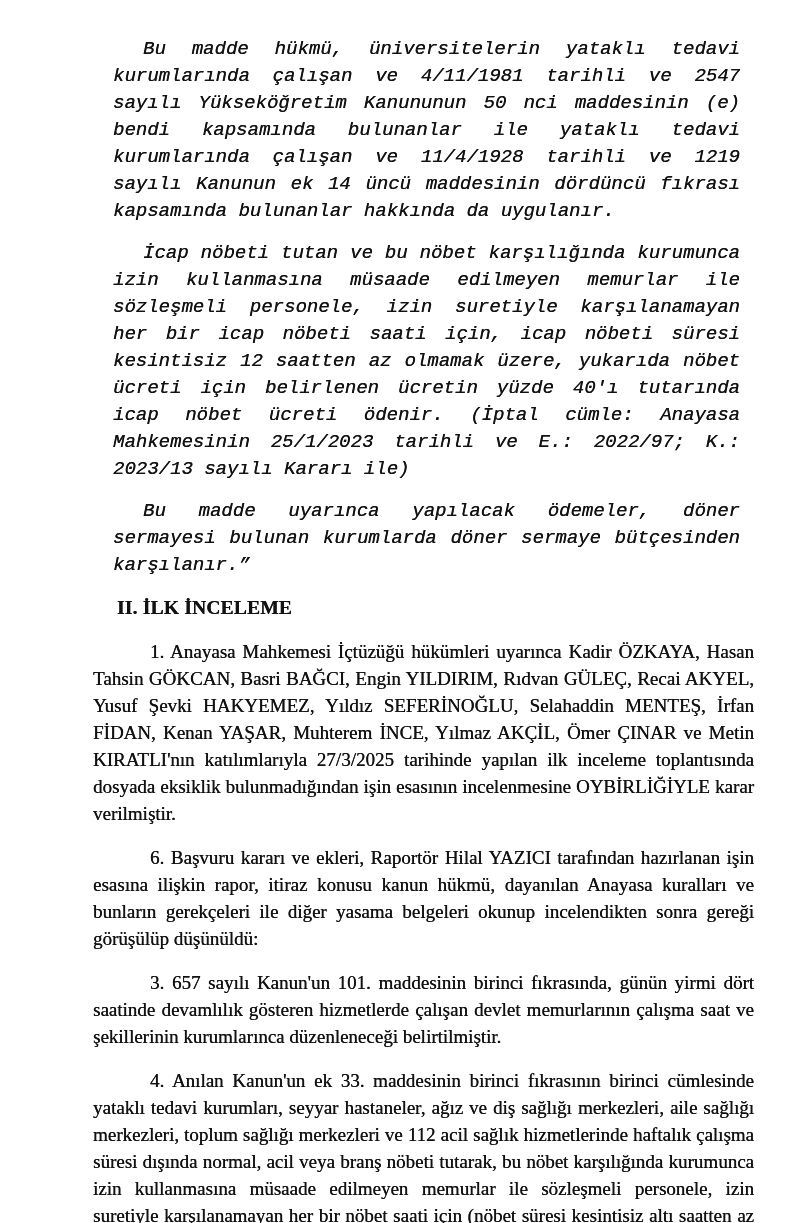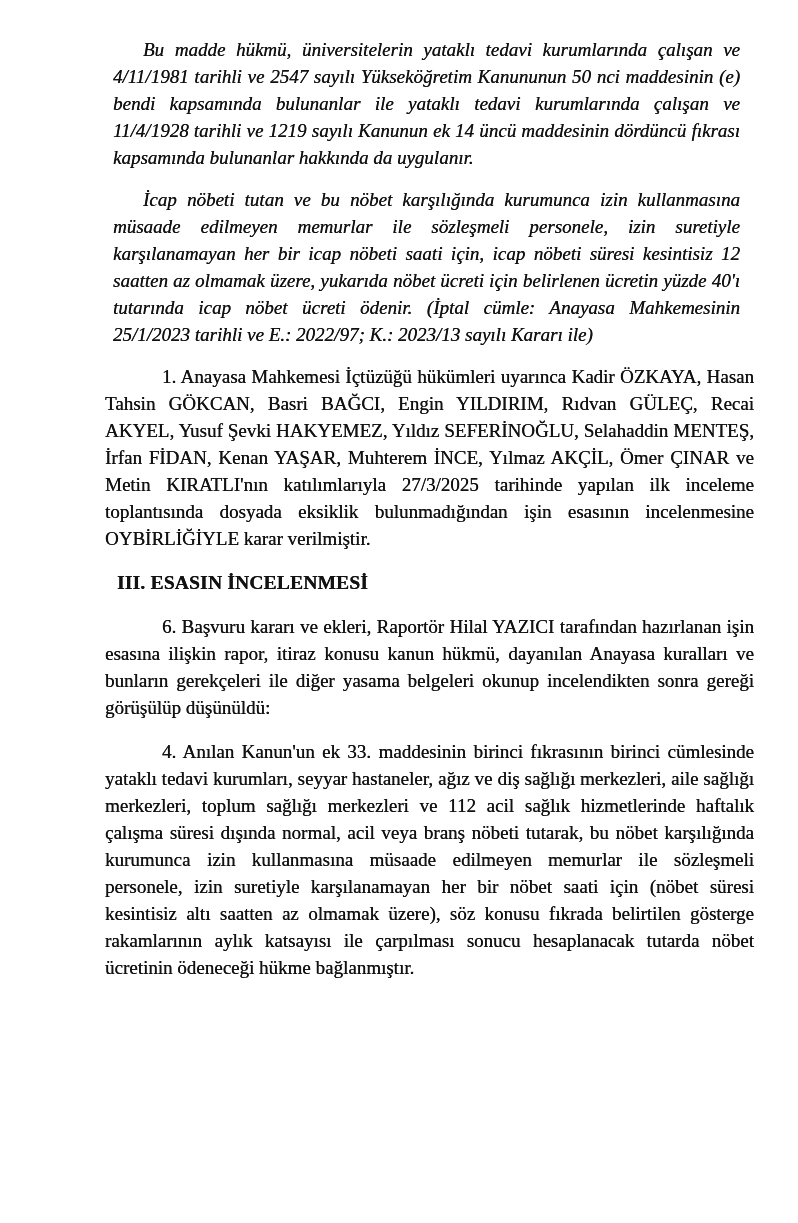"Bu madde hükmü, üniversitelerin yataklı" .quote p { font-family: none -> Liberation Mono, monospace }
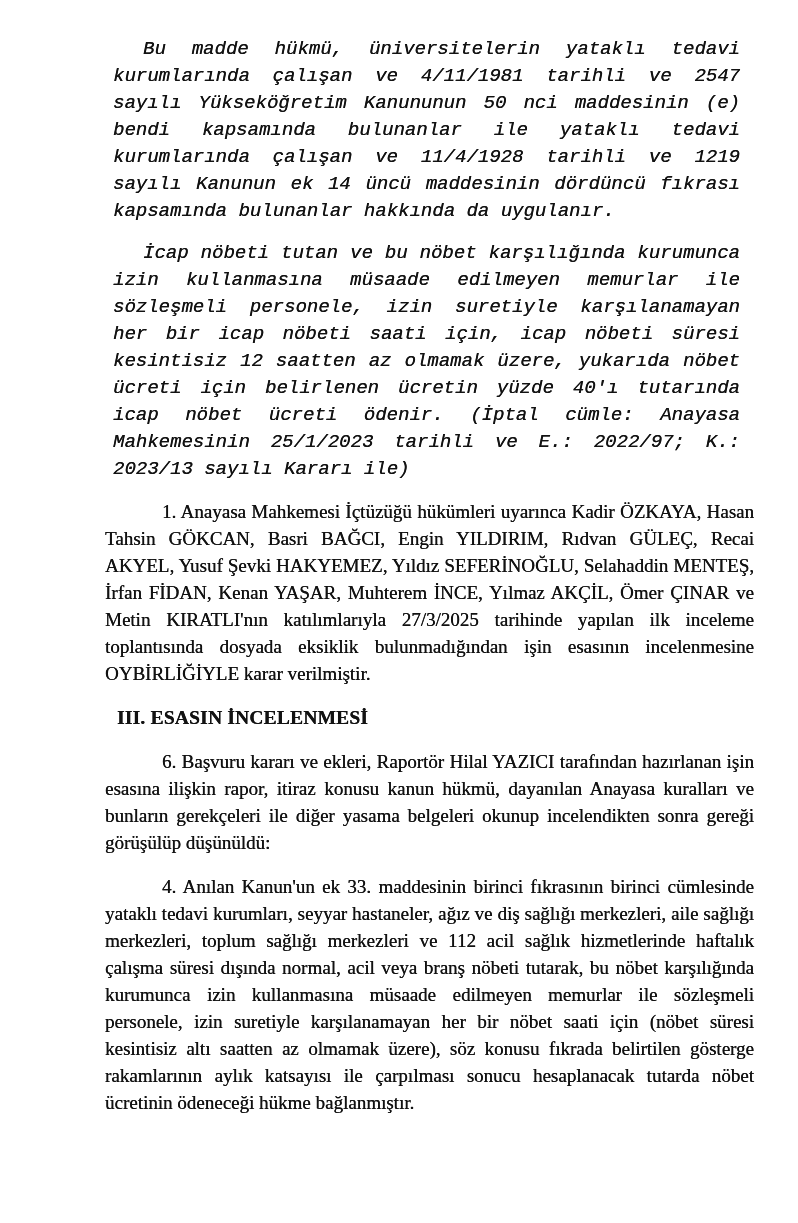"Bu madde uyarınca yapılacak ödemeler," p { html: none -> <p>Bu madde uyarınca yapılacak ödemeler, döner sermayesi bulunan kurumlarda döner sermaye bütçesinden karşılanır.”</p> }
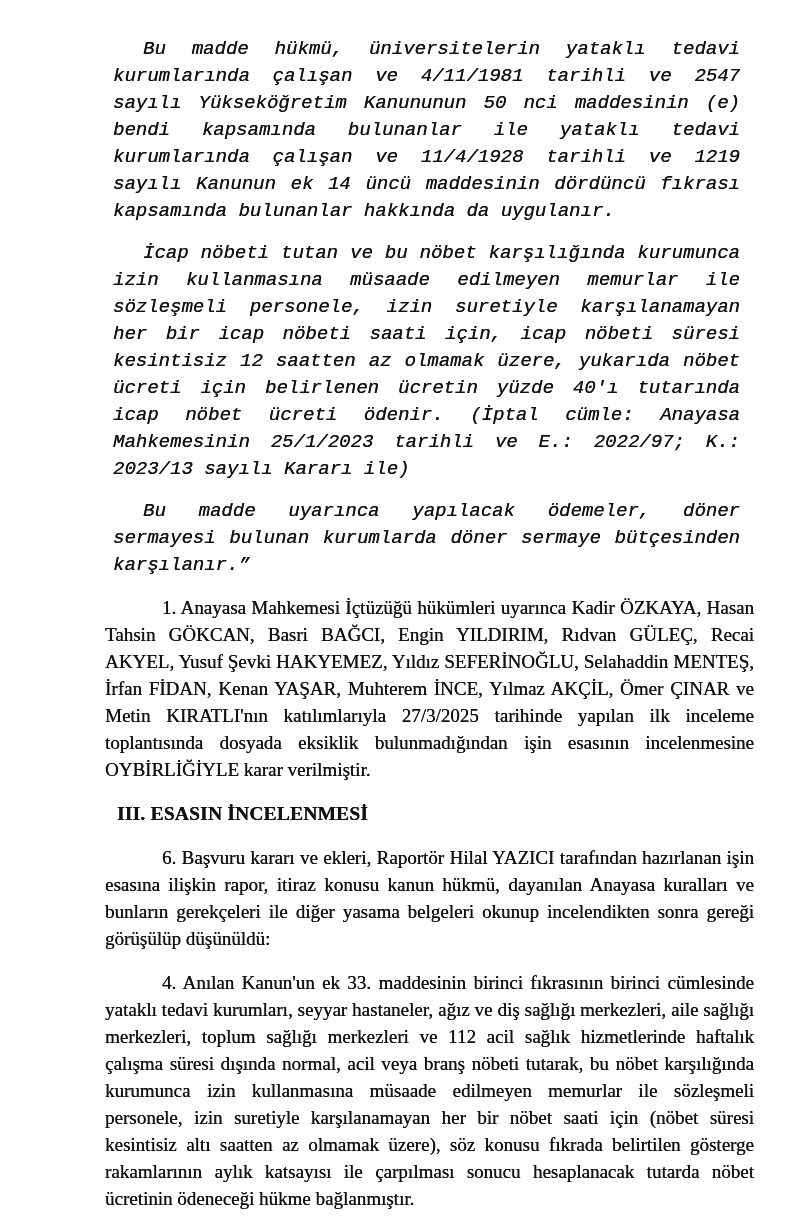"II. İLK İNCELEME" span.heading { html: none -> <span>II. İLK İNCELEME</span> }
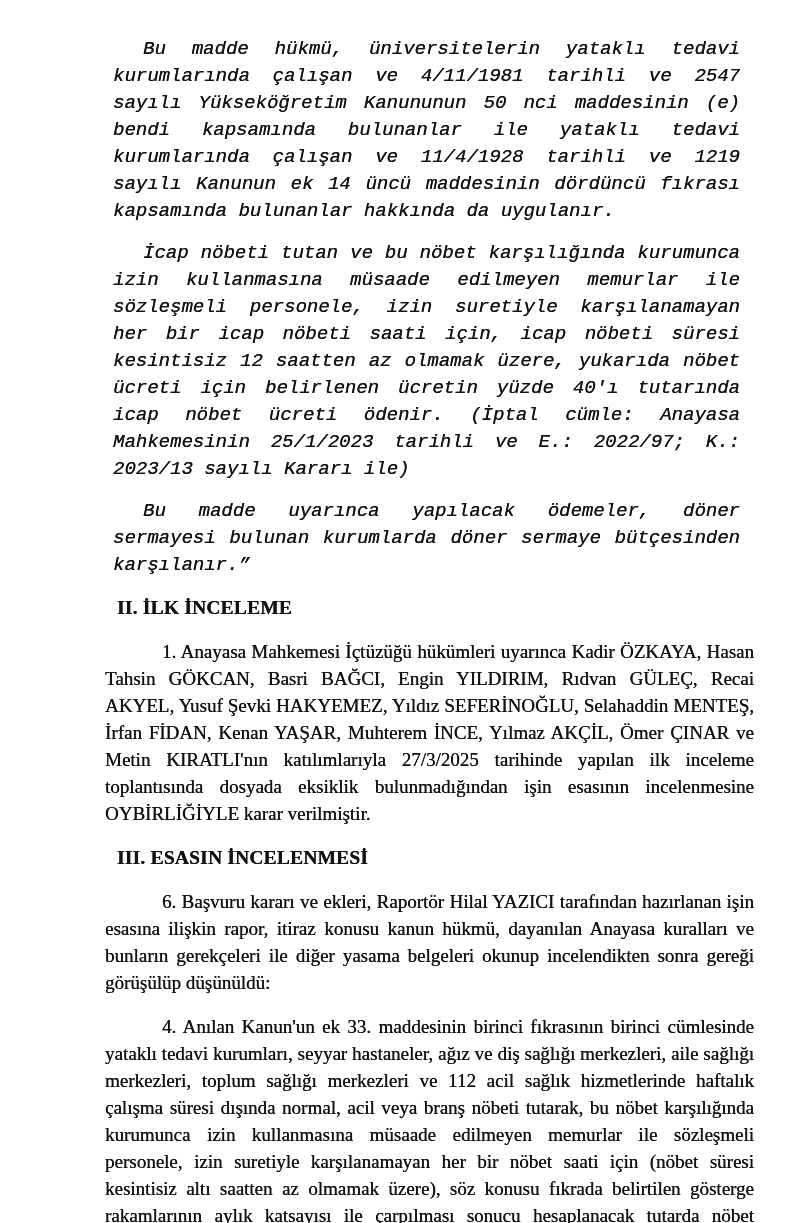"1. Anayasa Mahkemesi İçtüzüğü hükümleri" p.body-par { margin: 0 0 17px 16px -> 0 0 17px 4px }
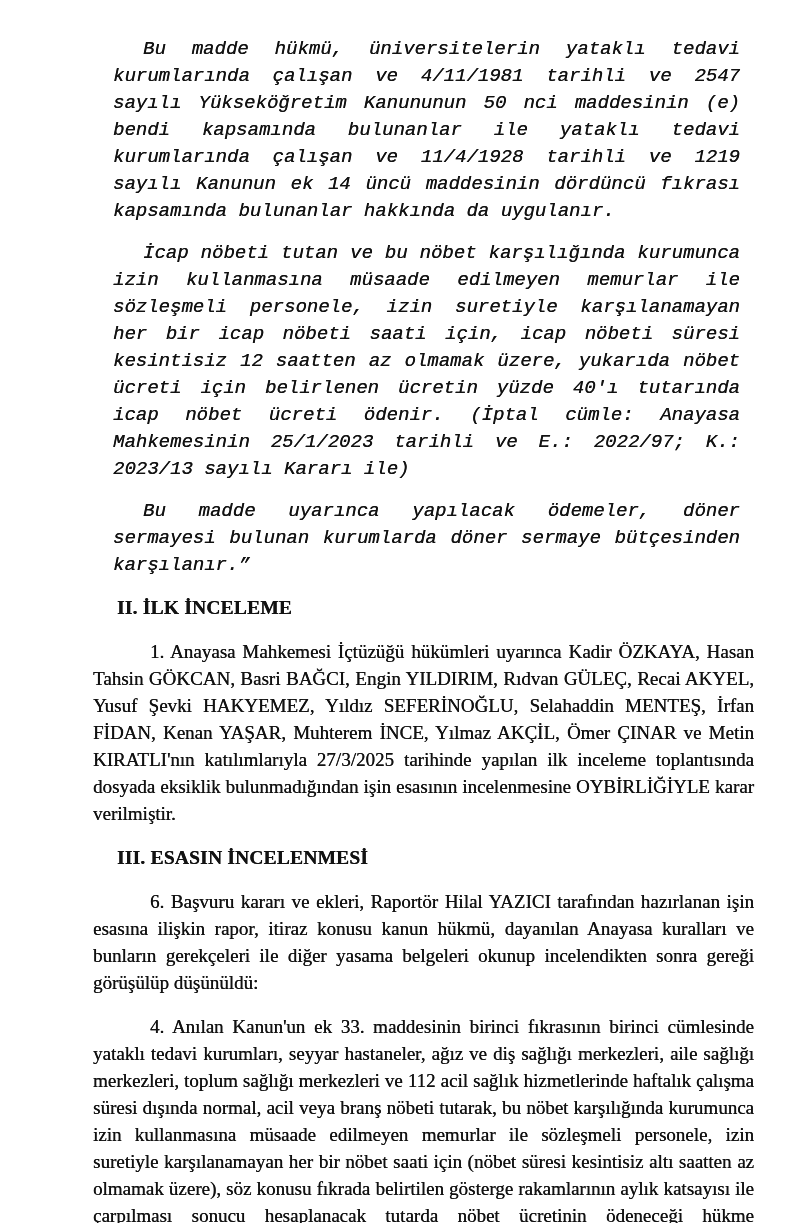"III. ESASIN İNCELENMESİ" span.heading { html: <span>III. ESASIN İNCELENMESİ</span> -> none }
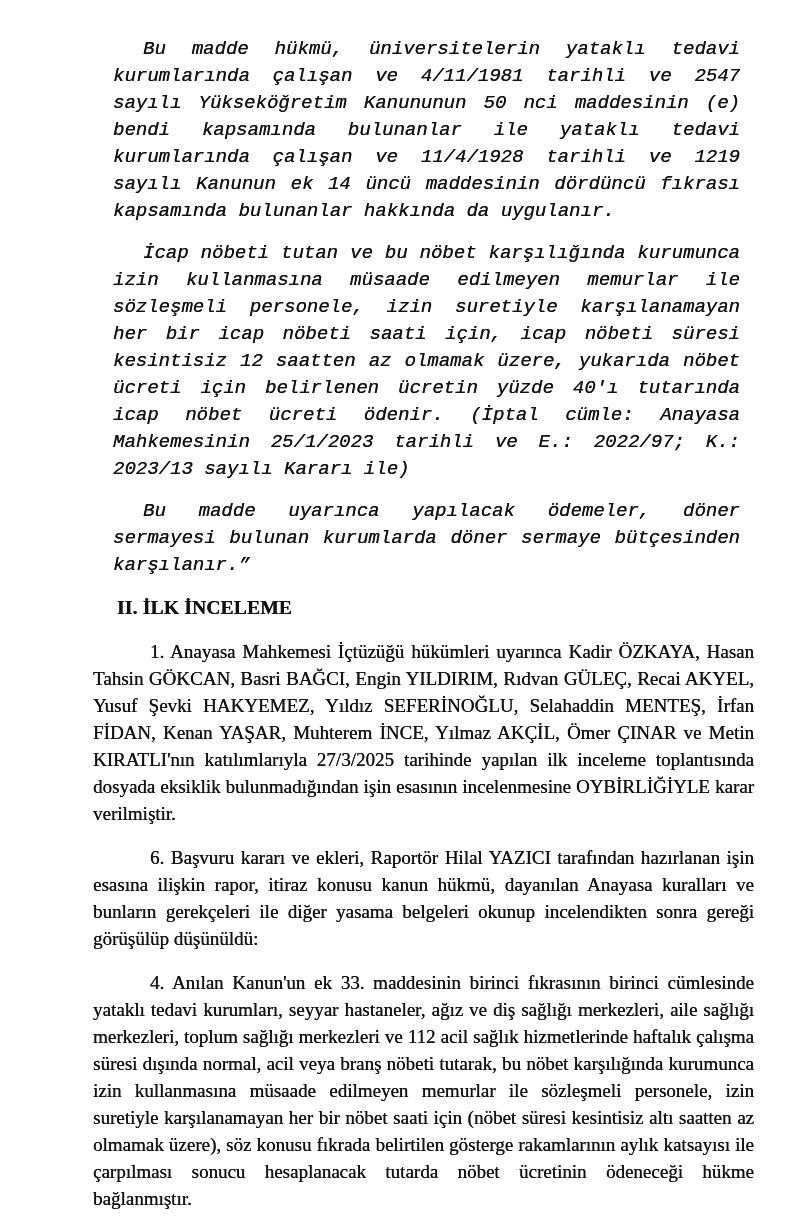"3. 657 sayılı Kanun'un 101." p.body-par { html: none -> <p>3. 657 sayılı Kanun'un 101. maddesinin birinci fıkrasında, günün yirmi dört saatinde devamlılık gösteren hizmetlerde çalışan devlet memurlarının çalışma saat ve şekillerinin kurumlarınca düzenleneceği belirtilmiştir.</p> }
